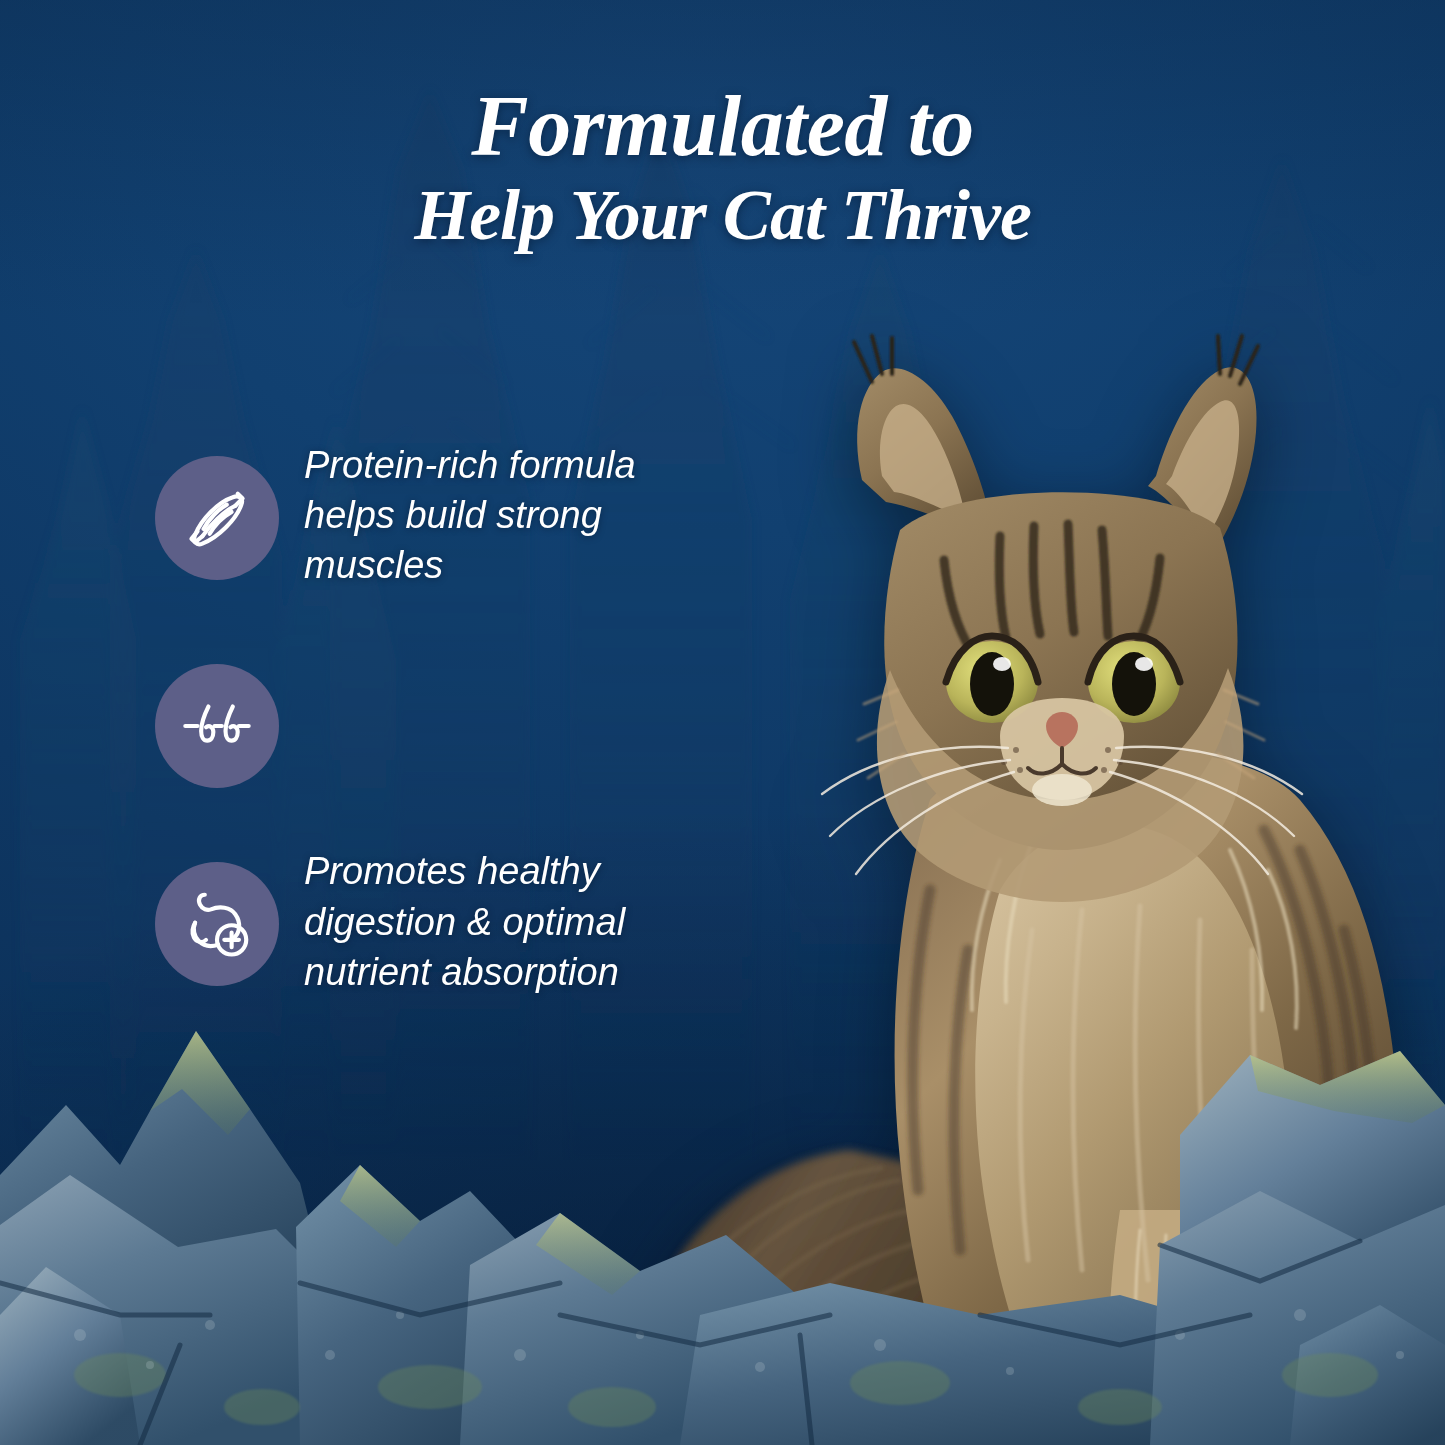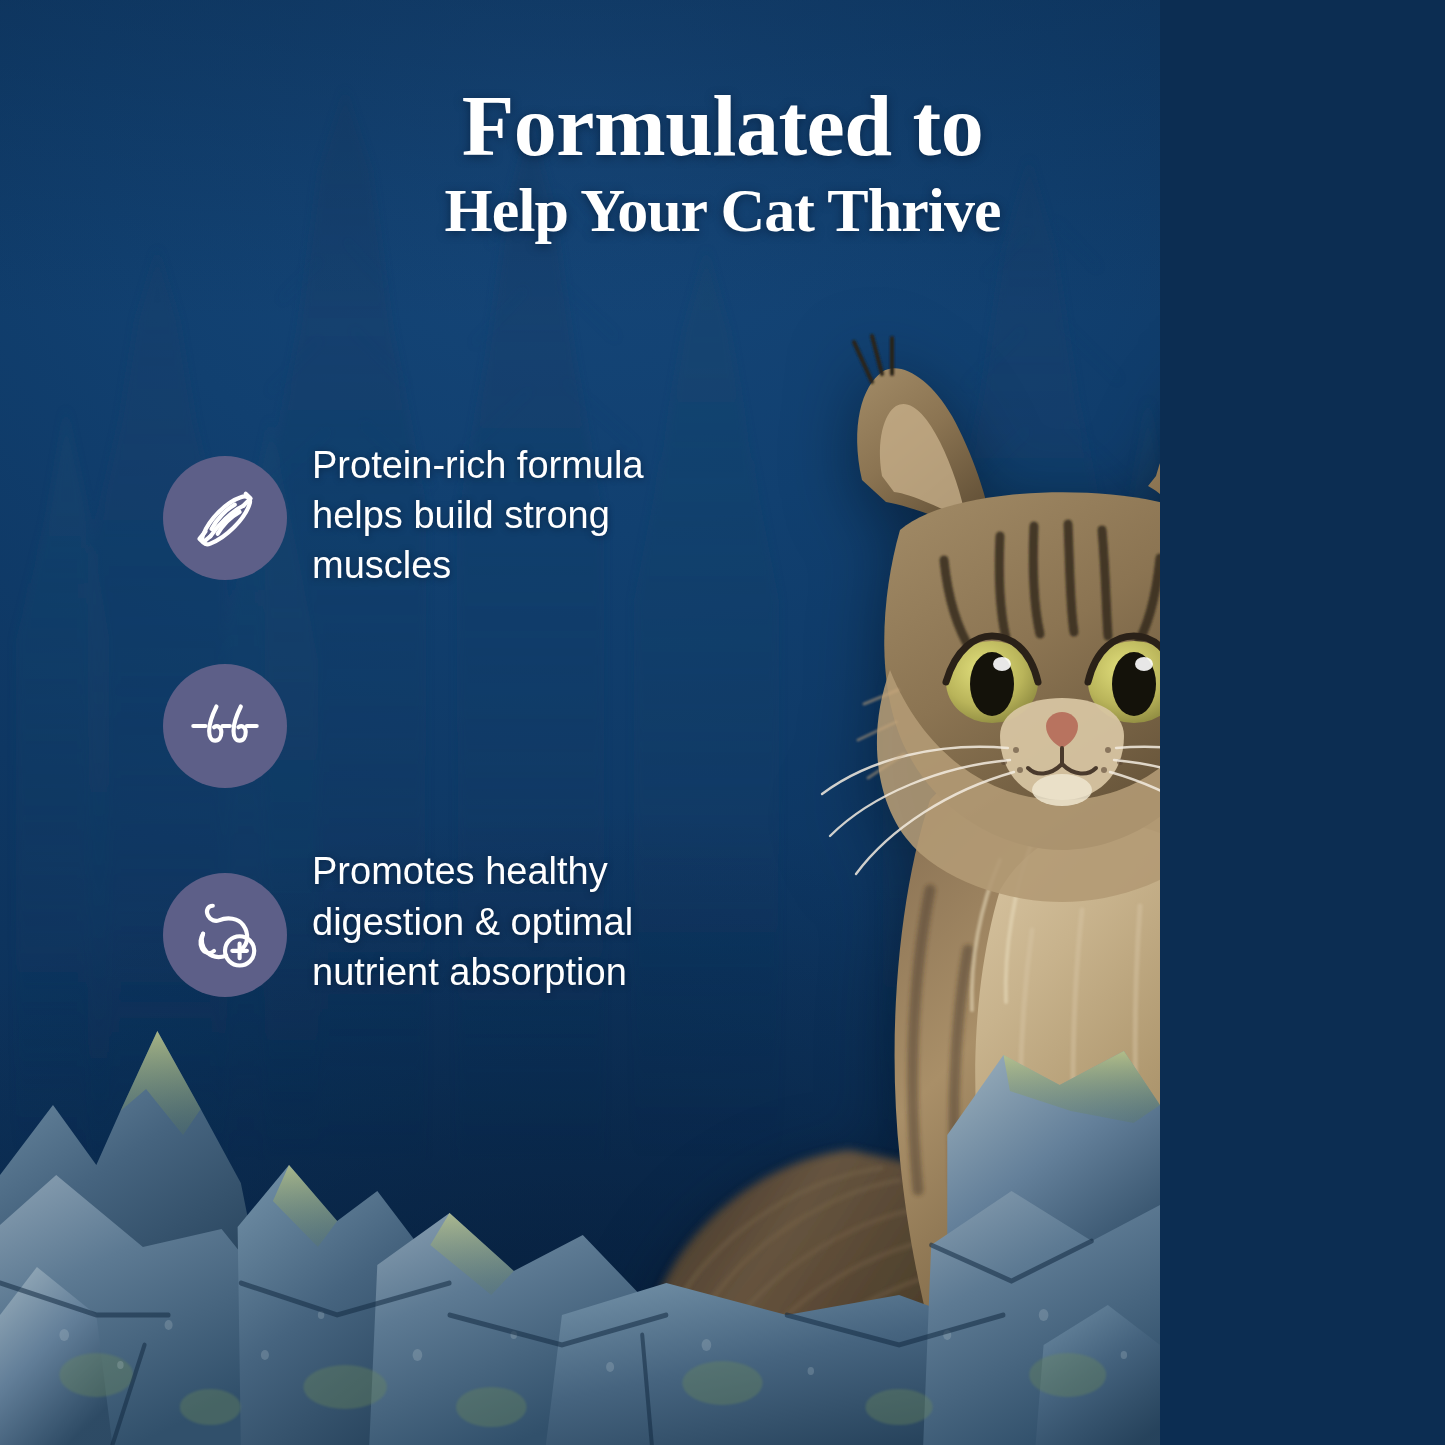"Formulated to" #stage { font-style: none -> italic; width: 1160px -> 1445px }
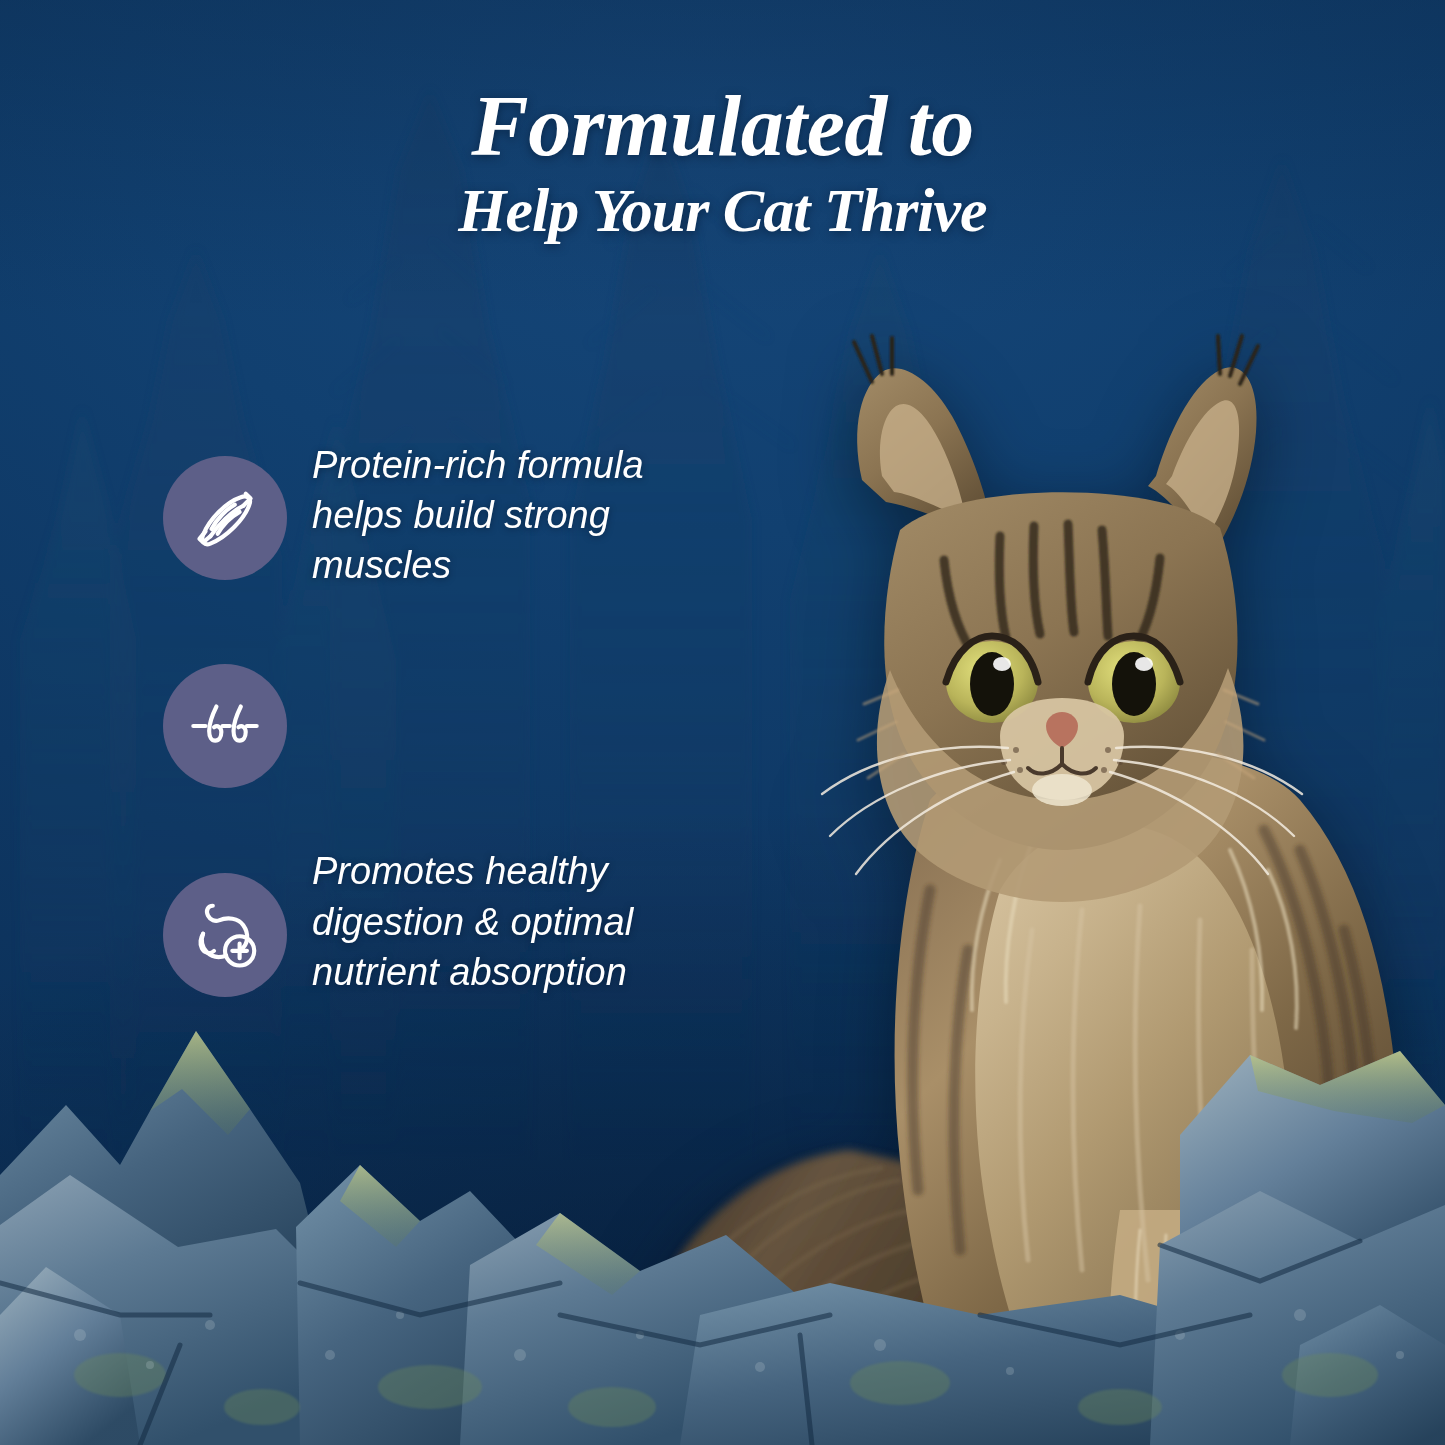"Help Your Cat Thrive" .headline .l2 { font-size: 62px -> 72px }
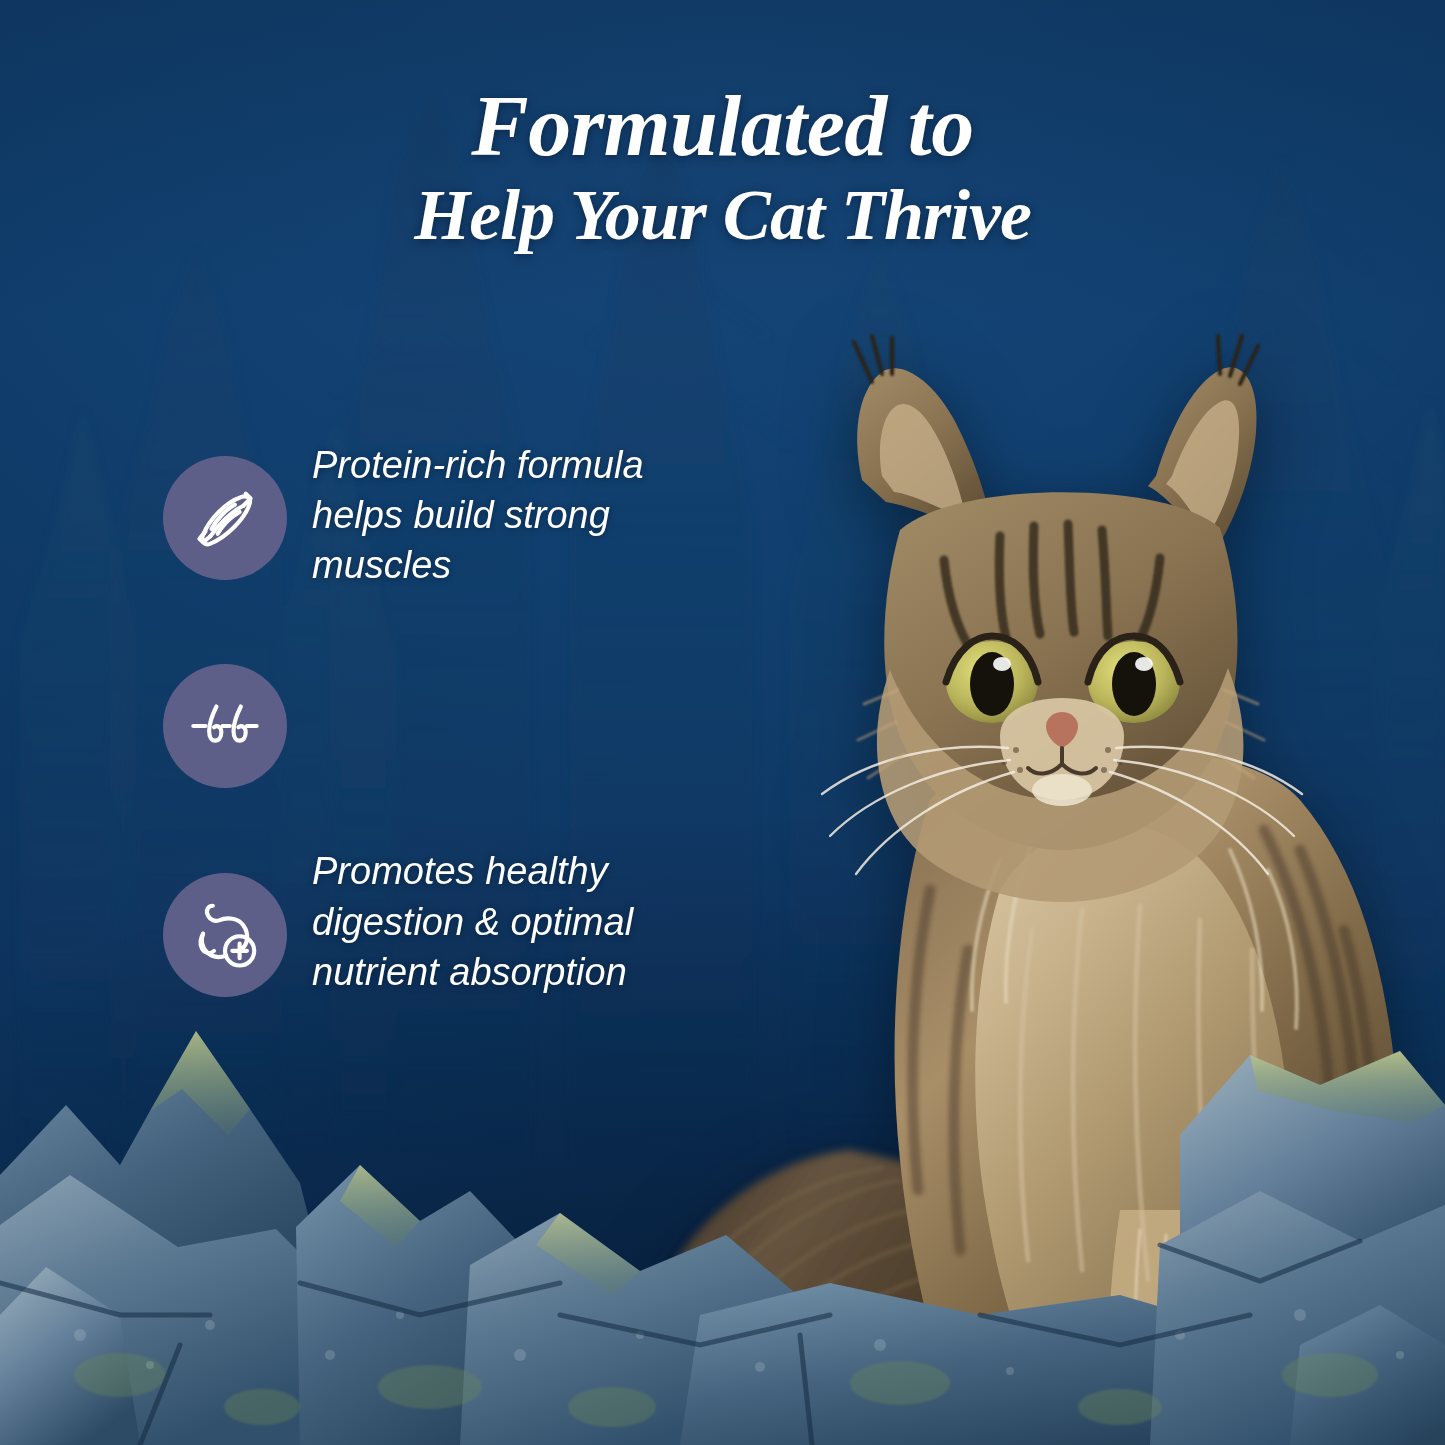"Protein-rich formula helps build strong" .benefits { left: 163px -> 155px }
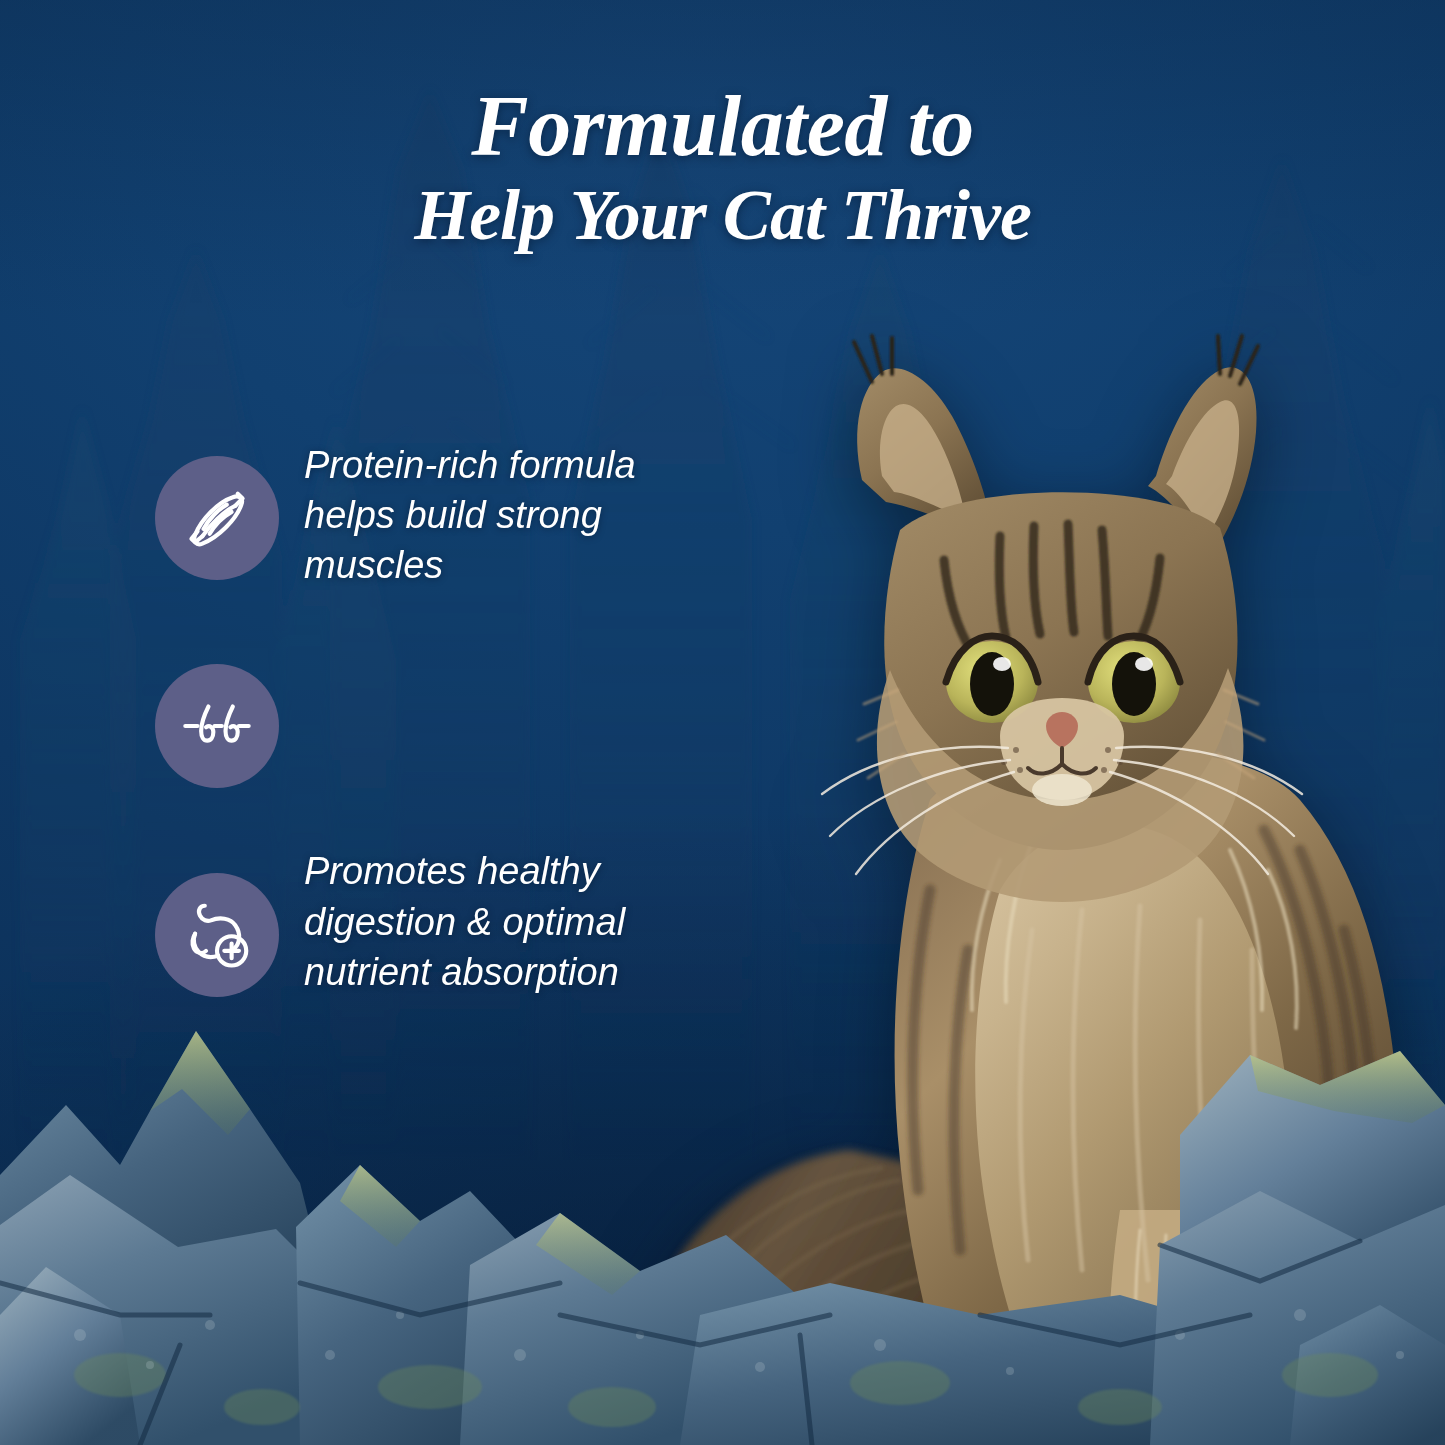"Promotes healthy digestion & optimal" .benefit:last-child { align-items: flex-end -> none }
